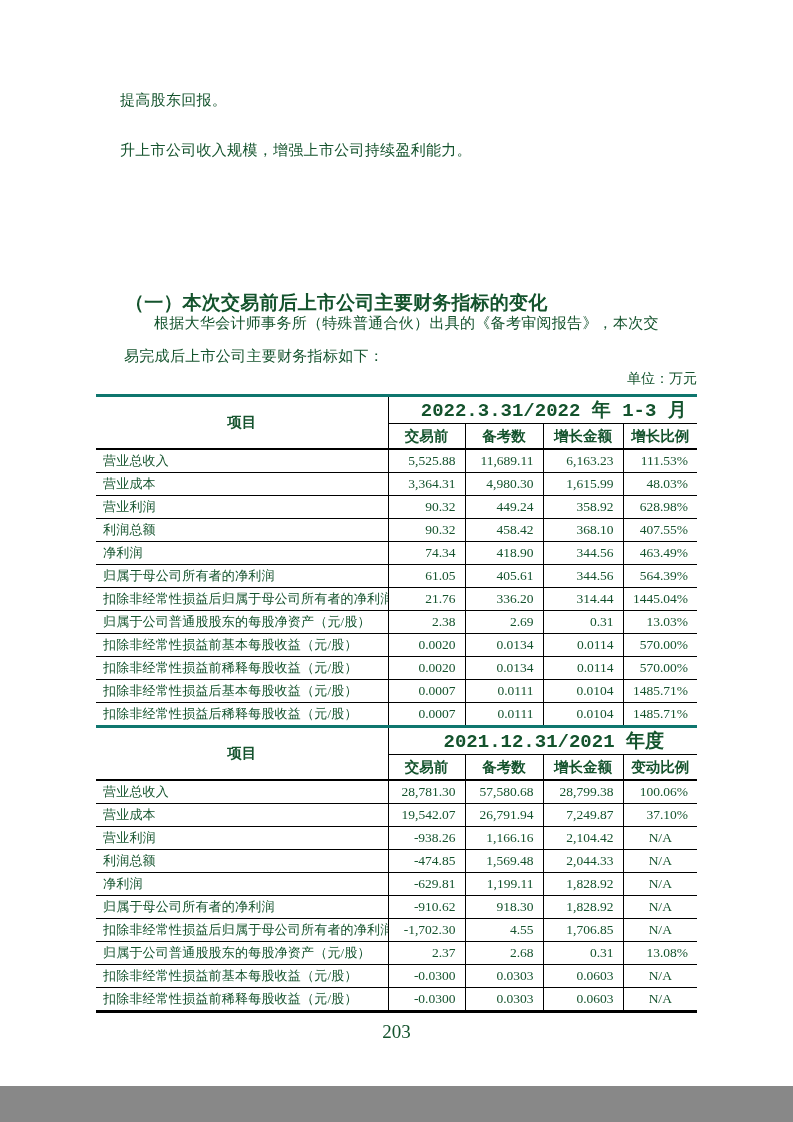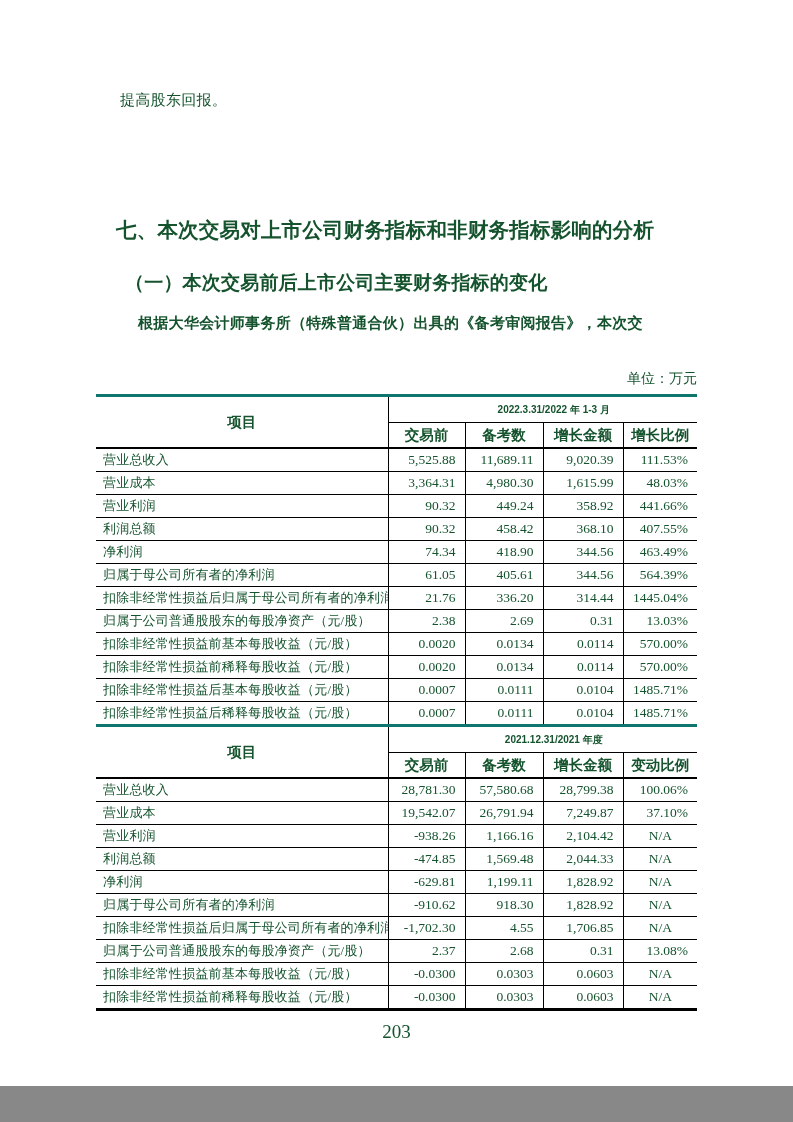"升上市公司收入规模，增强上市公司持续盈利能力。" div.line { html: none -> <div>升上市公司收入规模，增强上市公司持续盈利能力。</div> }
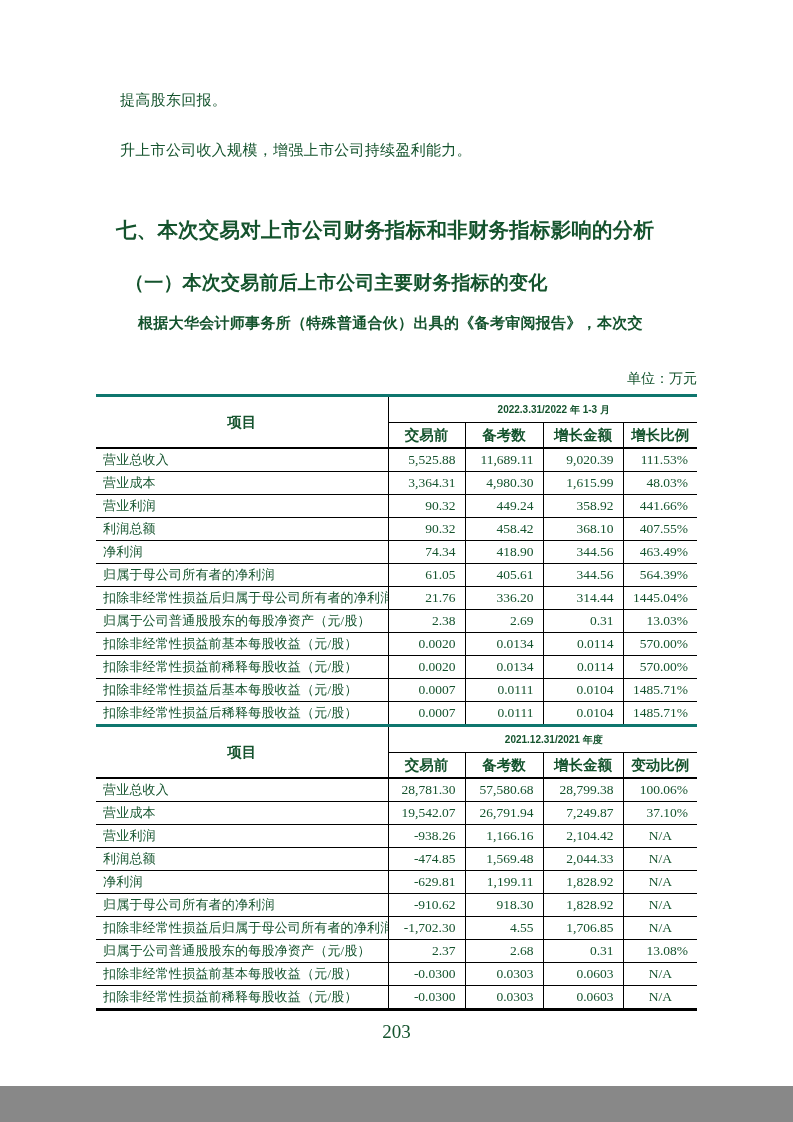"七、本次交易对上市公司财务指标和非财务指标影响的分析" div.abs { html: <div>七、本次交易对上市公司财务指标和非财务指标影响的分析</div> -> none }
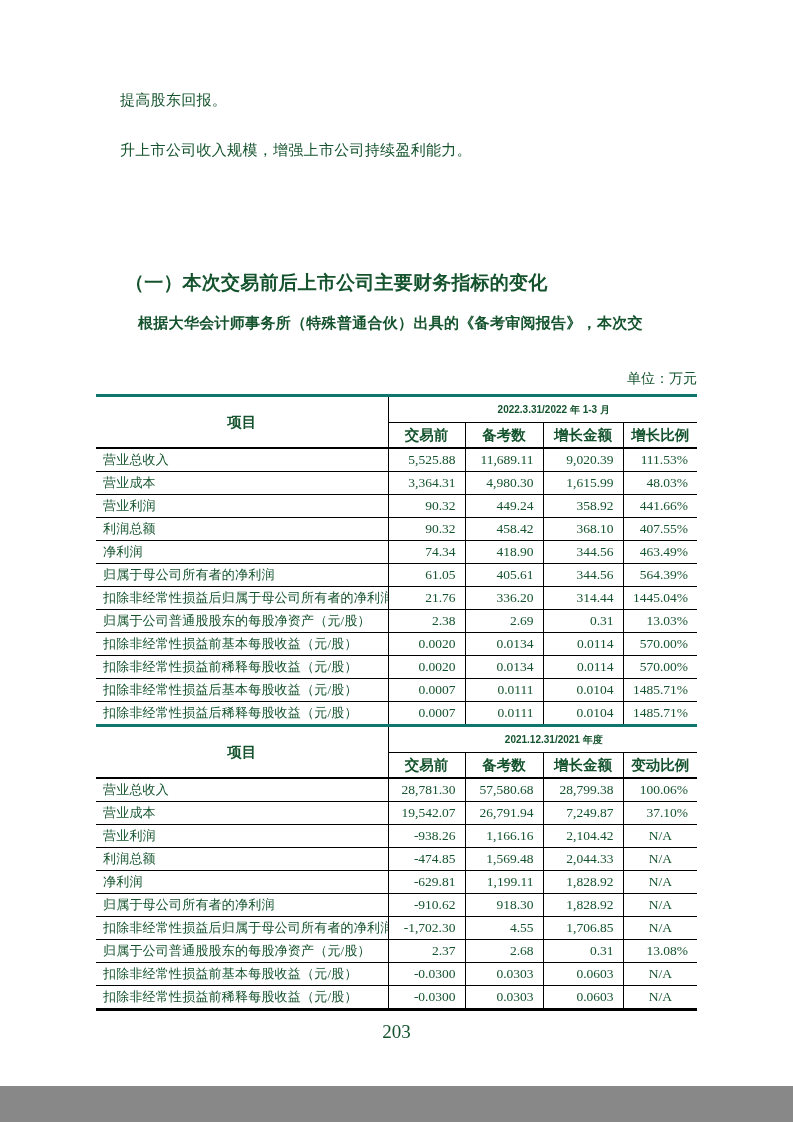"（一）本次交易前后上市公司主要财务指标的变化" .h2 { margin-top: none -> 20px }
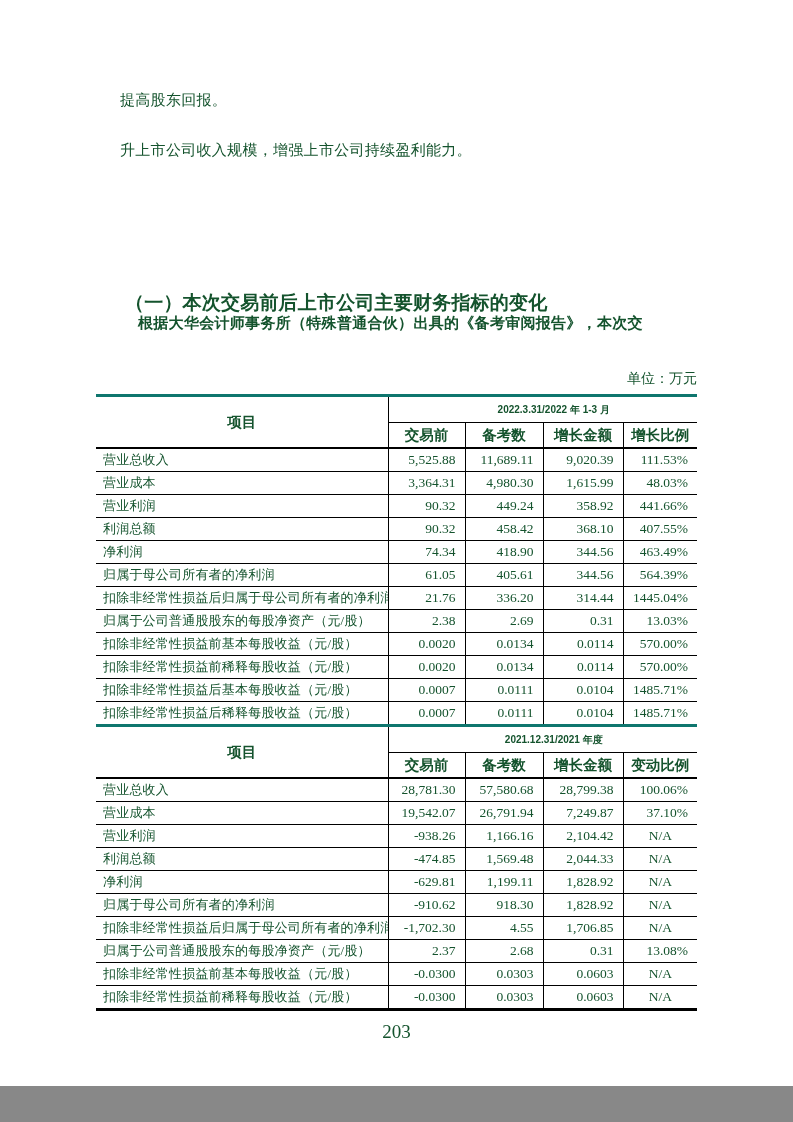"根据大华会计师事务所（特殊普通合伙）出具的《备考审阅报告》，本次交" div.abs { font-weight: bold -> none; left: 108px -> 124px }
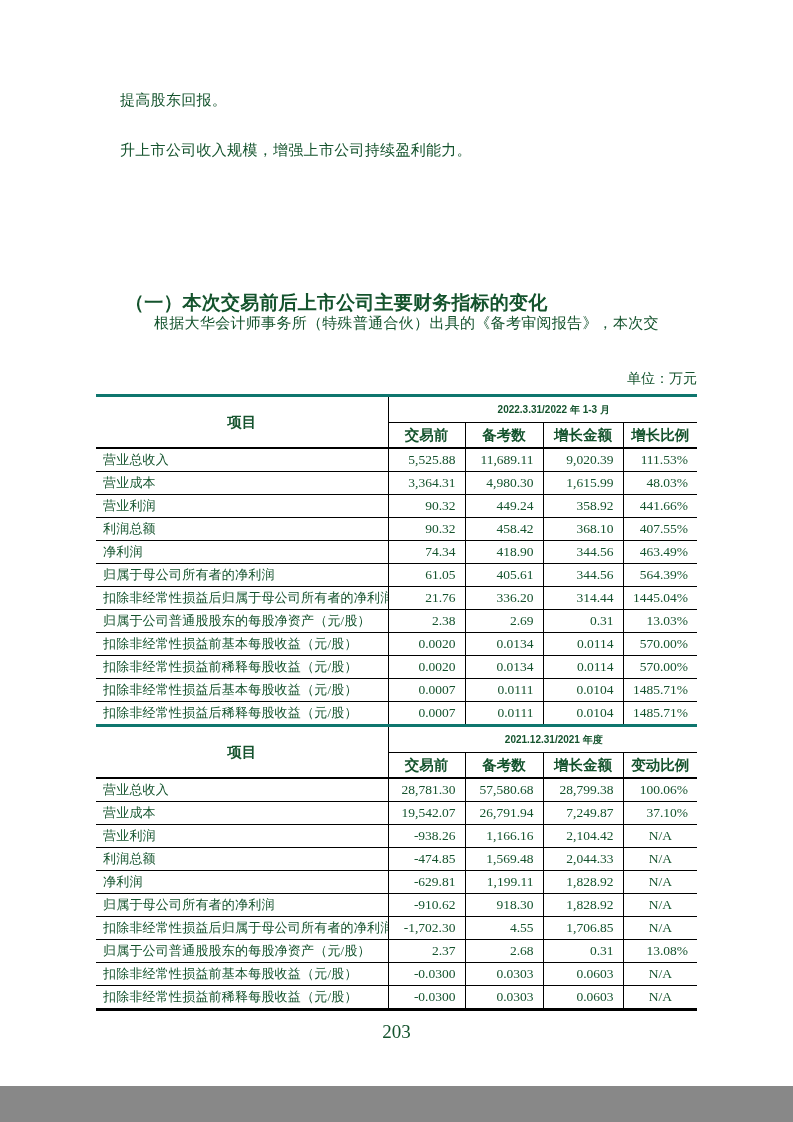"易完成后上市公司主要财务指标如下：" div.line { html: none -> <div>易完成后上市公司主要财务指标如下：</div> }
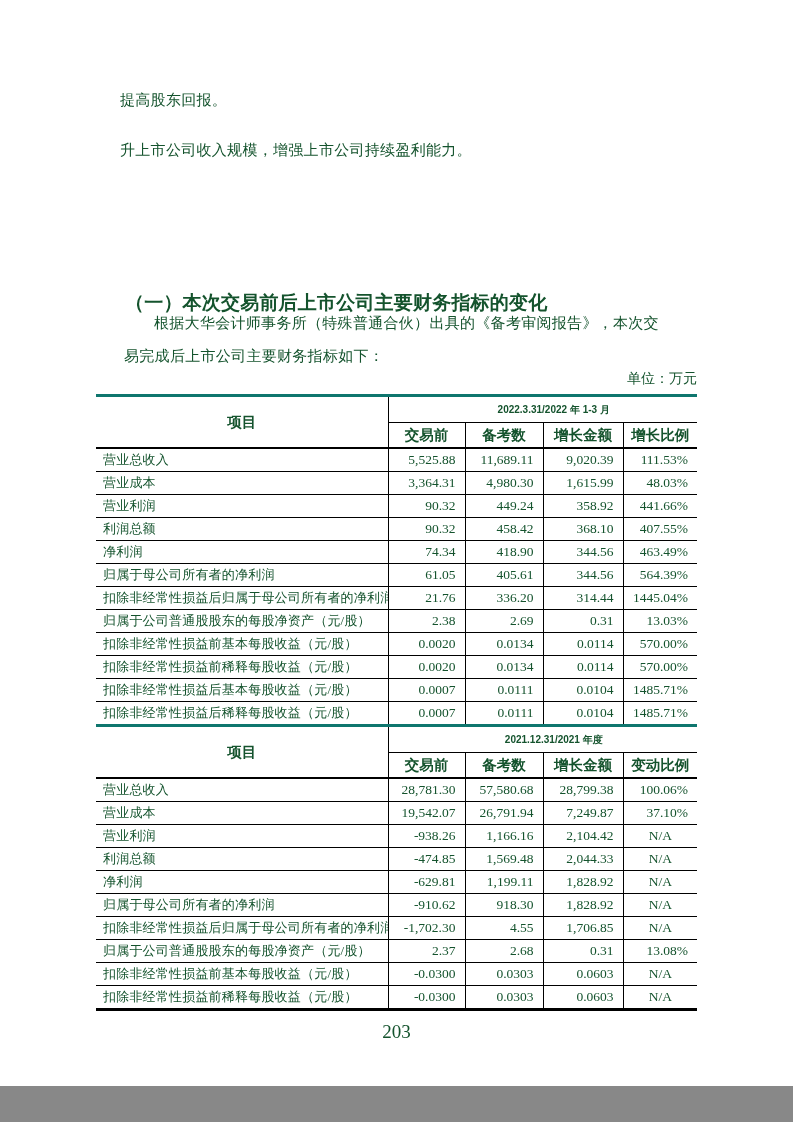"2022.3.31/2022 年 1-3 月" .fin-table th.period { font-family: Liberation Sans, sans-serif -> Liberation Mono, monospace; font-size: 10px -> 19px }
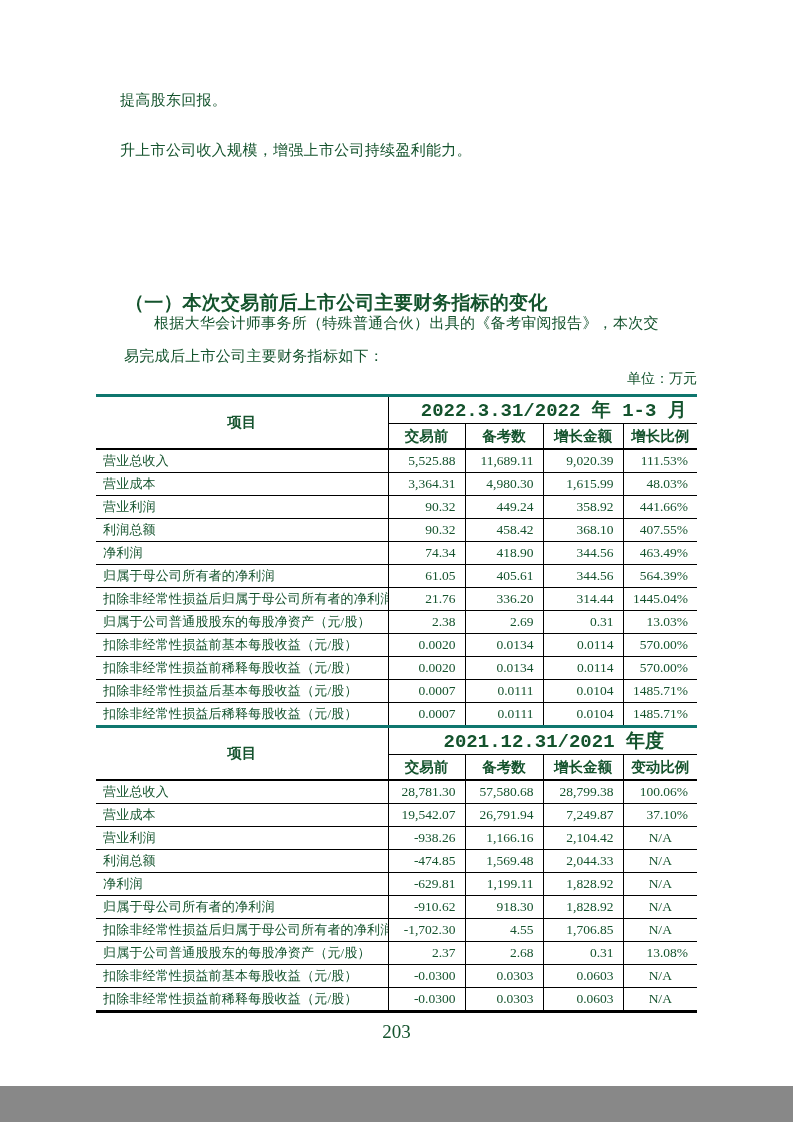"9,020.39" td.num { text: 9,020.39 -> 6,163.23 }
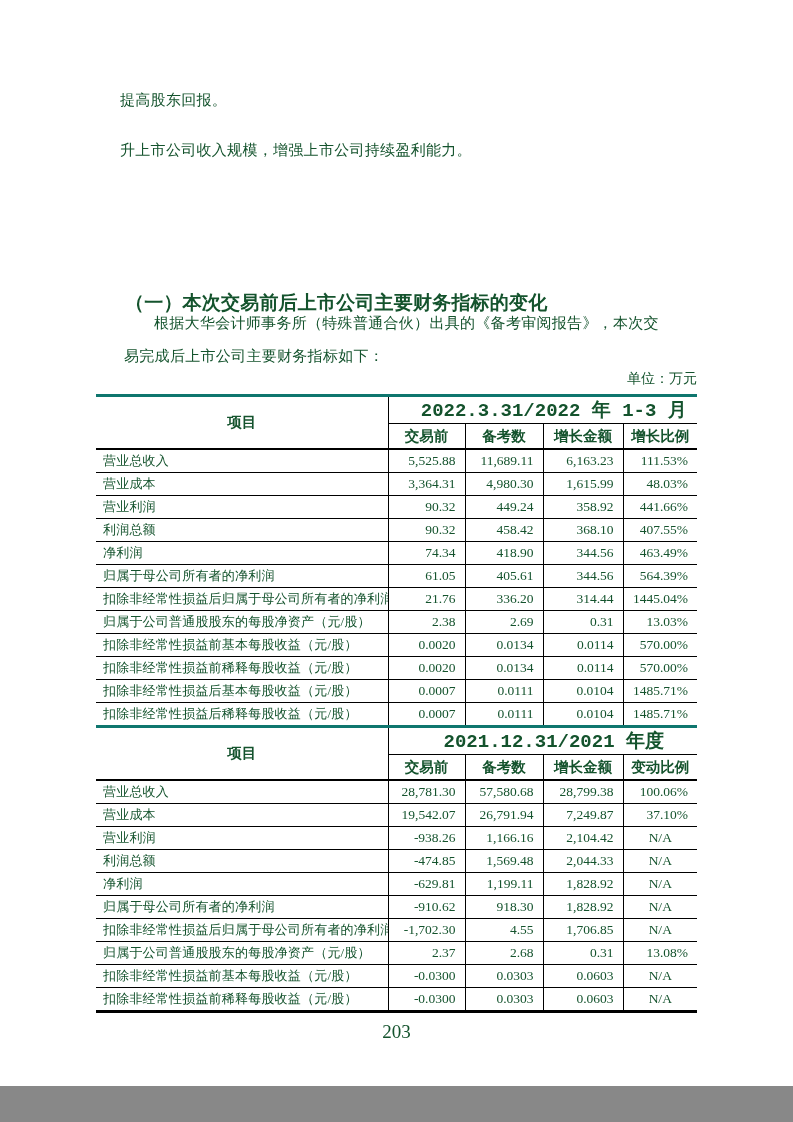"441.66%" td.num { text: 441.66% -> 628.98% }
